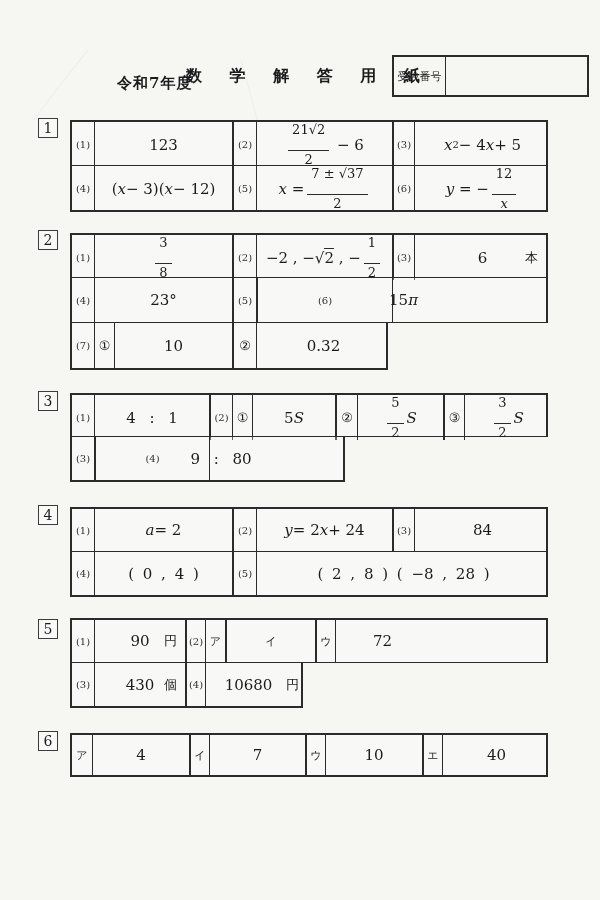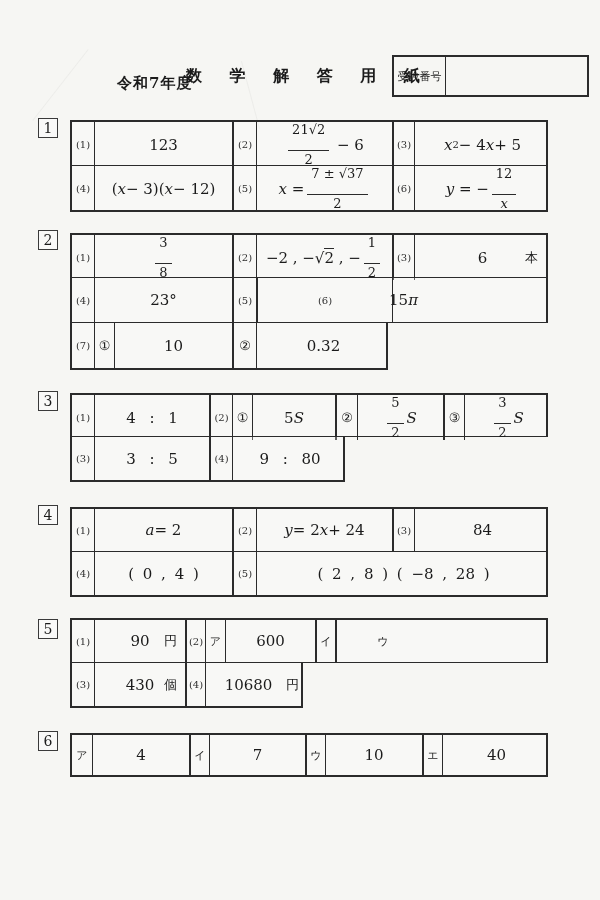"3 : 5" div.cell { html: <div>3 : 5</div> -> none }
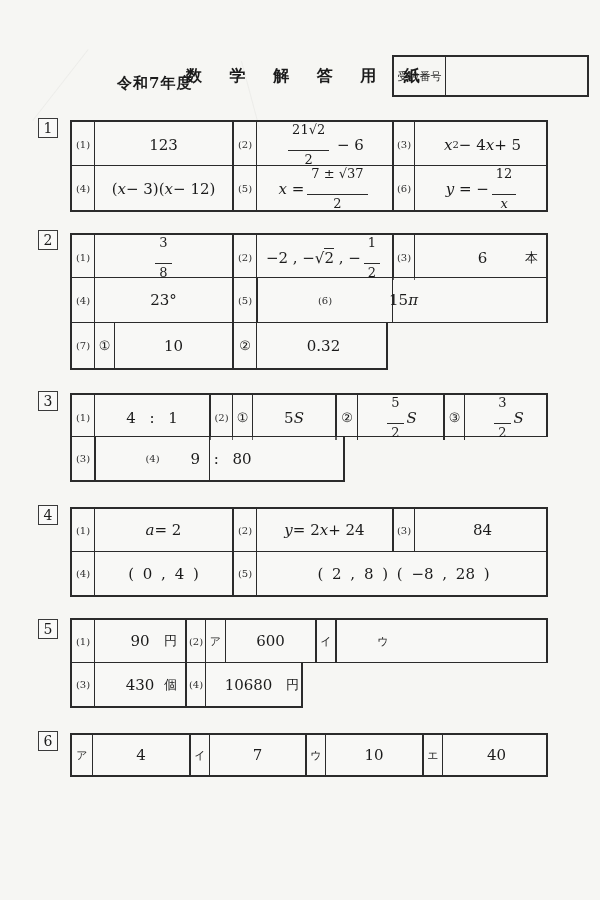"600" div.cell { html: <div>600</div> -> none }
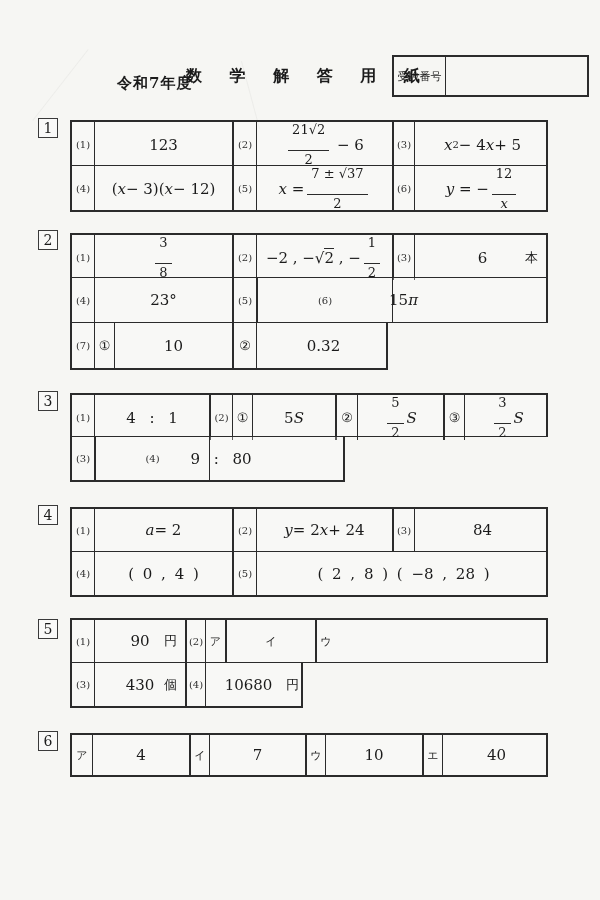"72" div.cell { html: none -> <div>72</div> }
